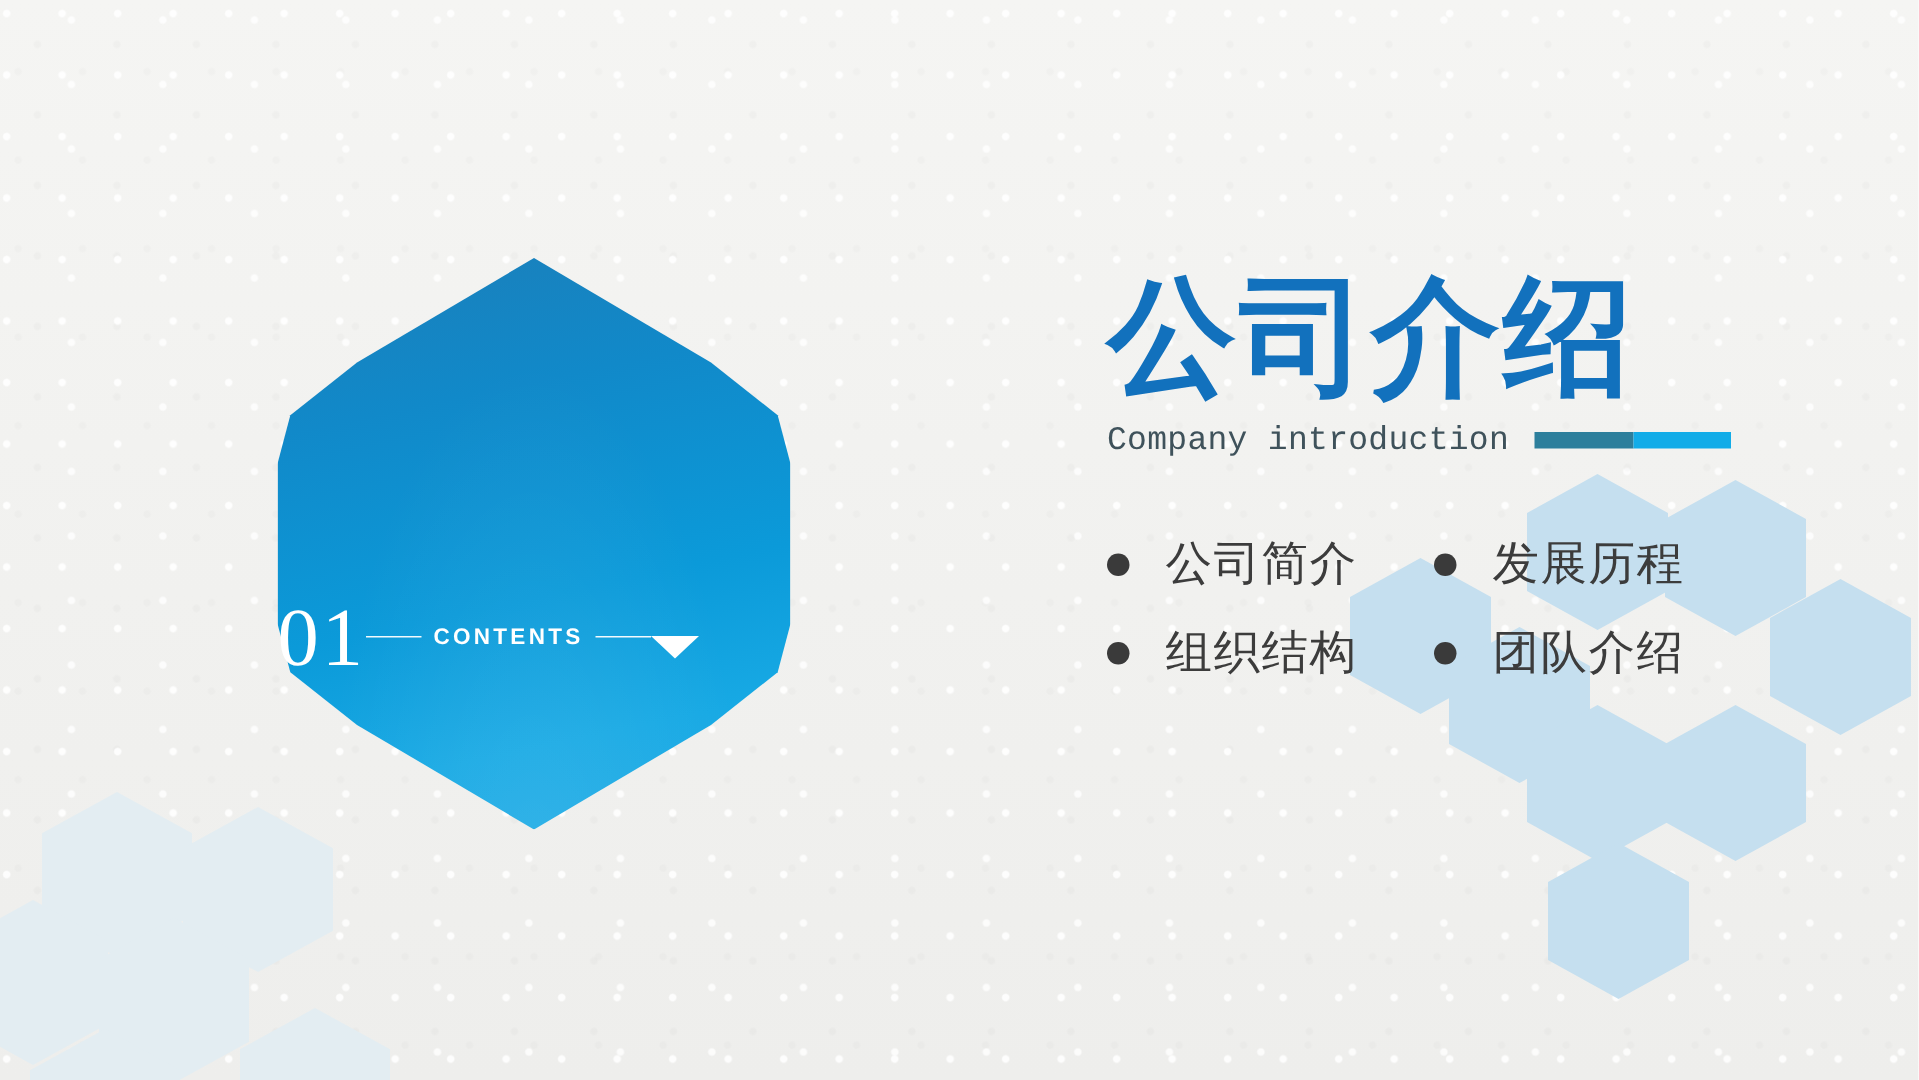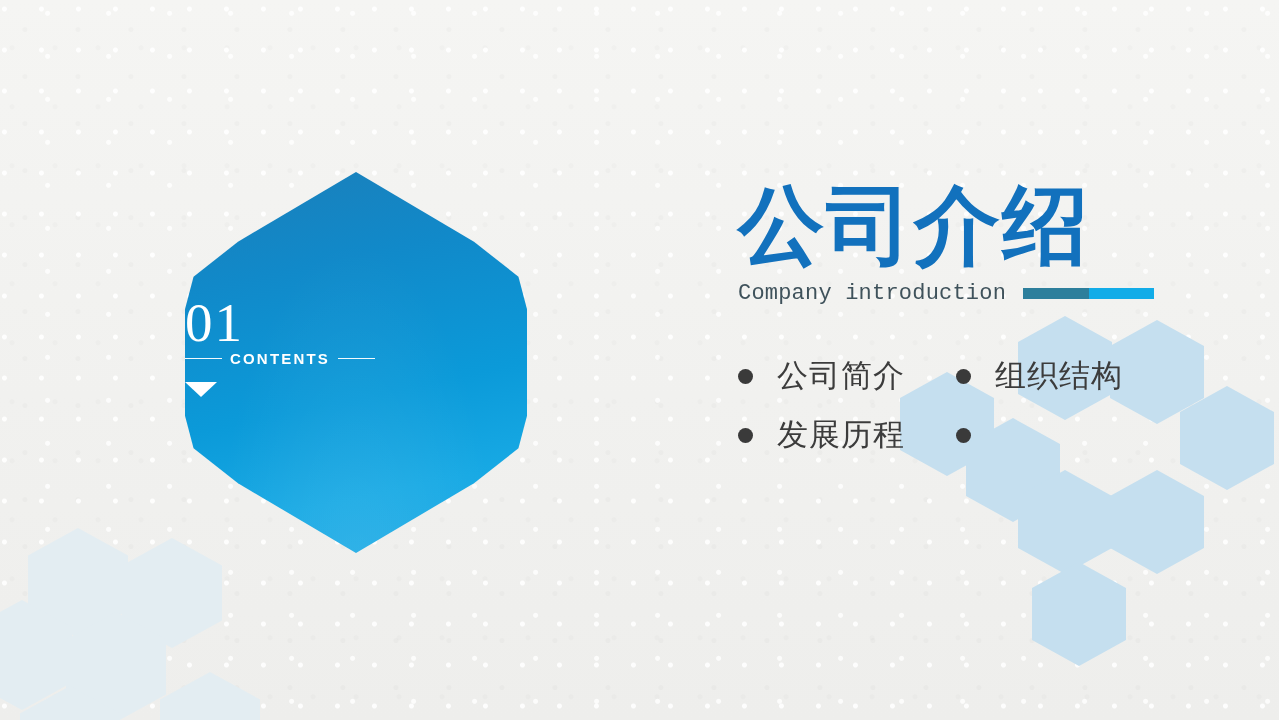"01" .hex-inner { align-items: none -> center; flex-direction: column -> row }
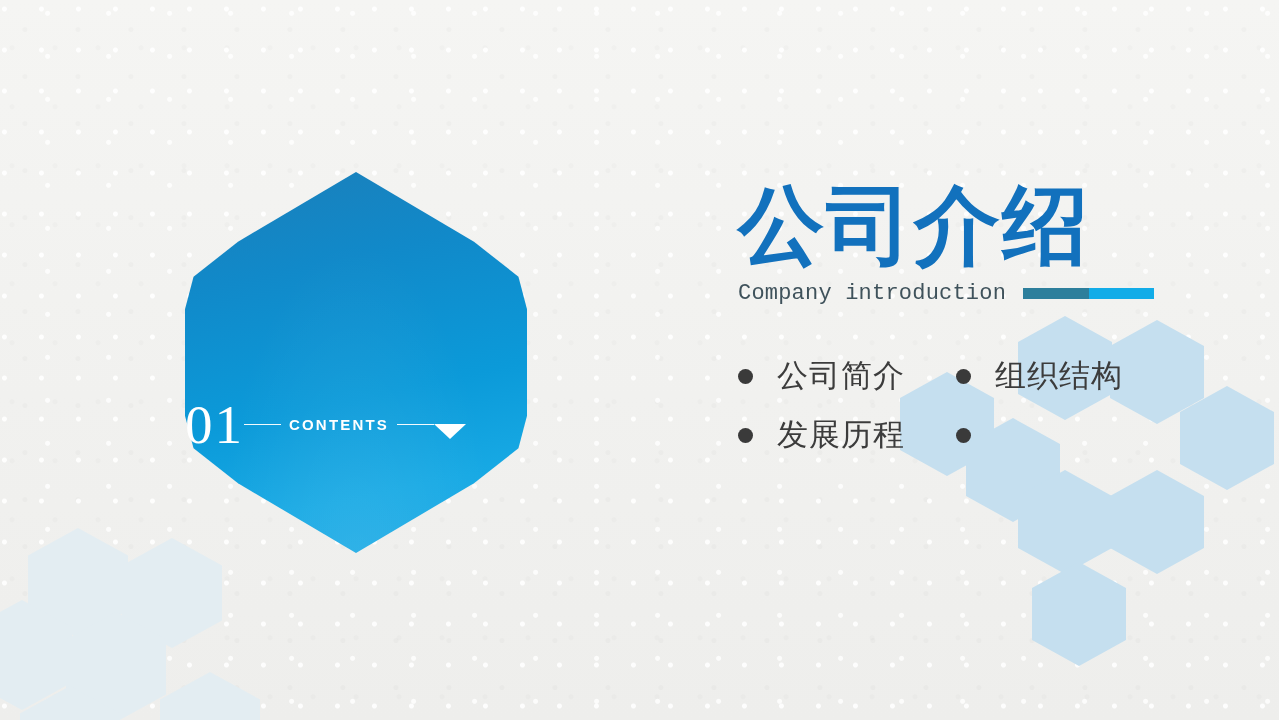"组织结构" div.bullet-item { order: before "发展历程" -> after "发展历程" }
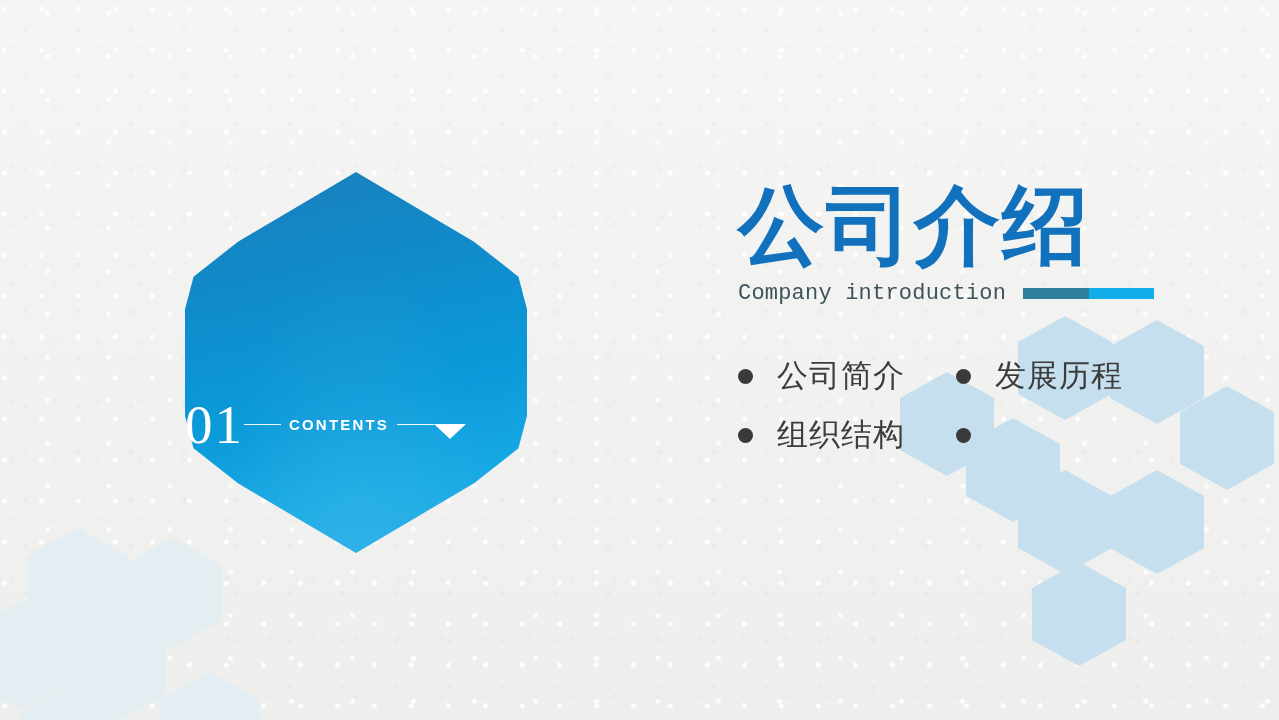"团队介绍" span.bullet-text { html: none -> <span>团队介绍</span> }
